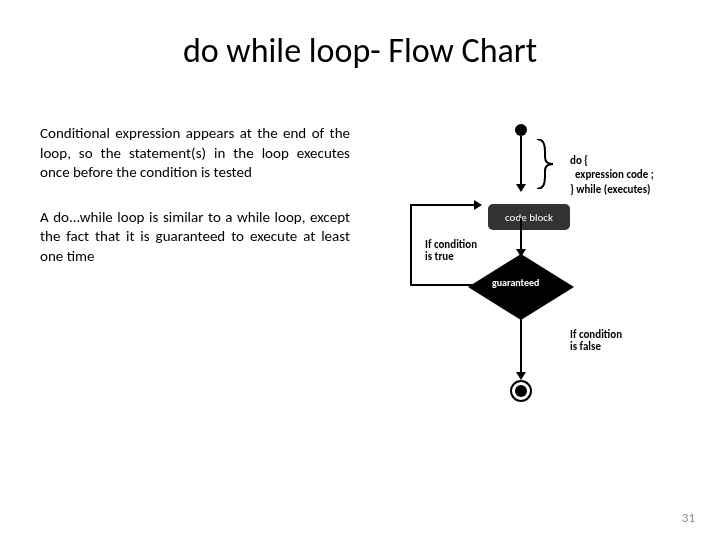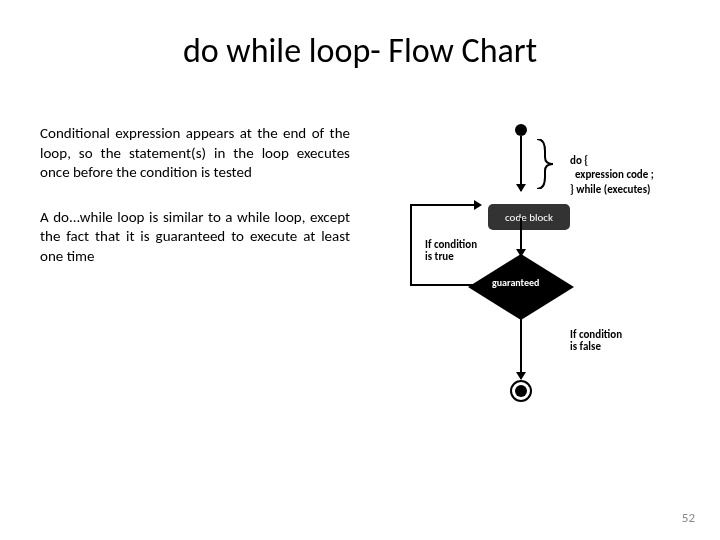"52" div.page-num { text: 52 -> 31 }
